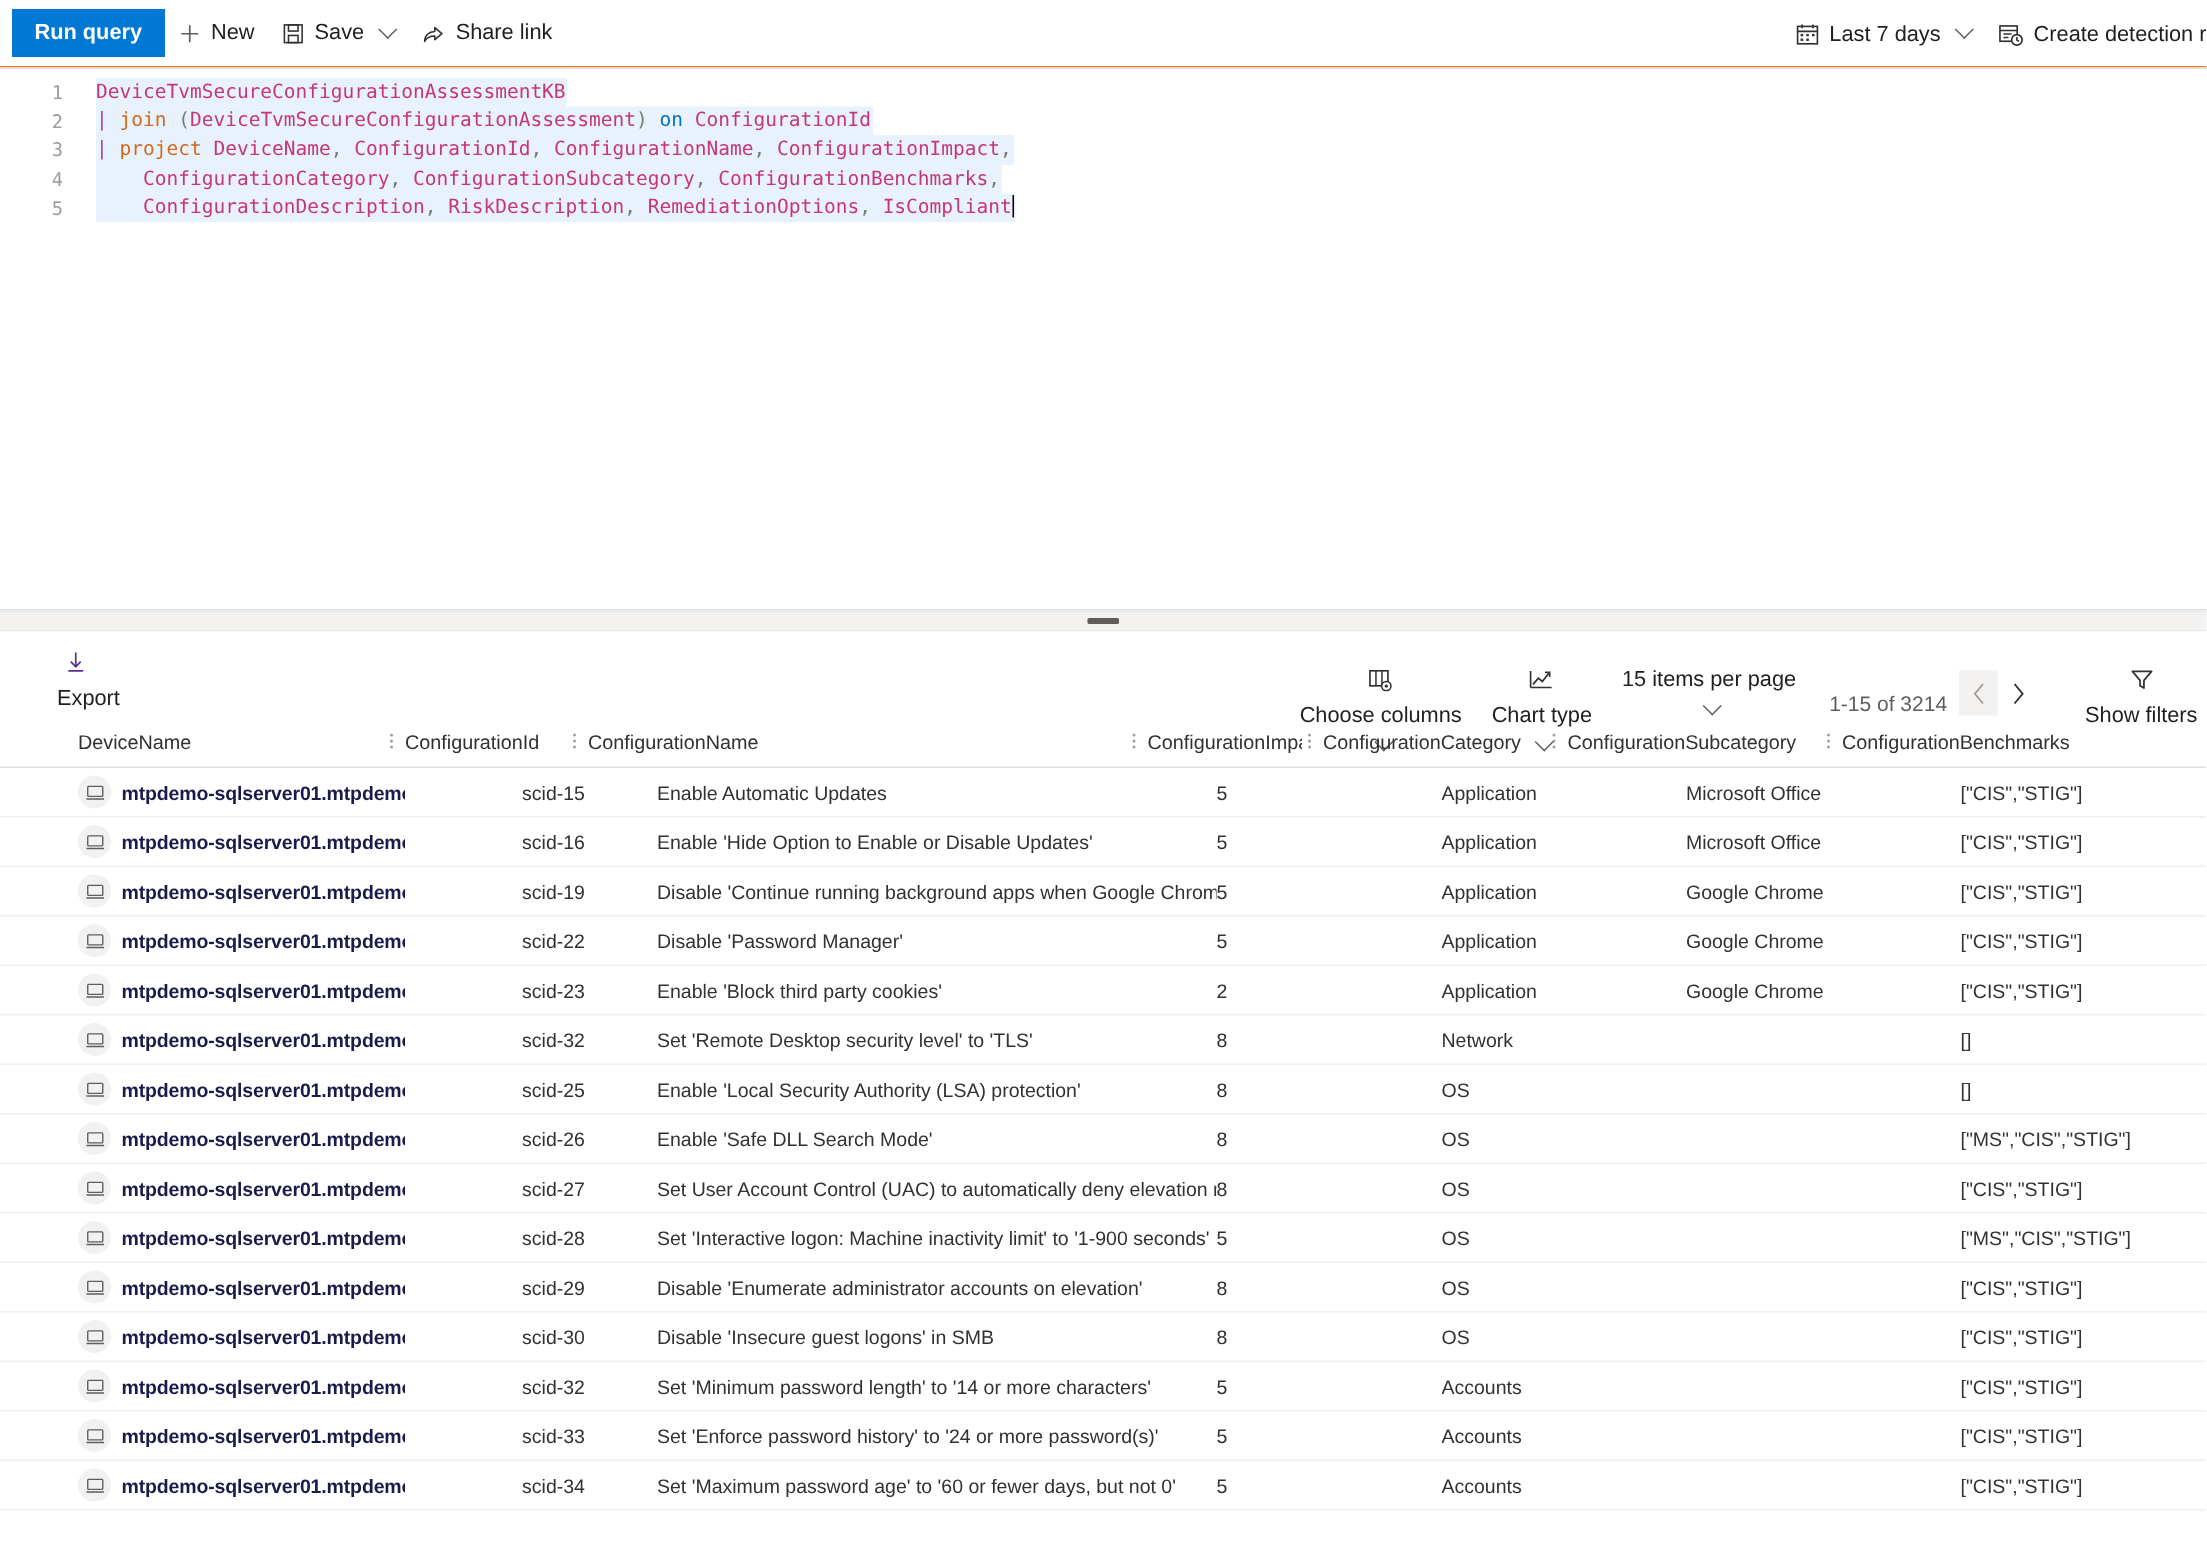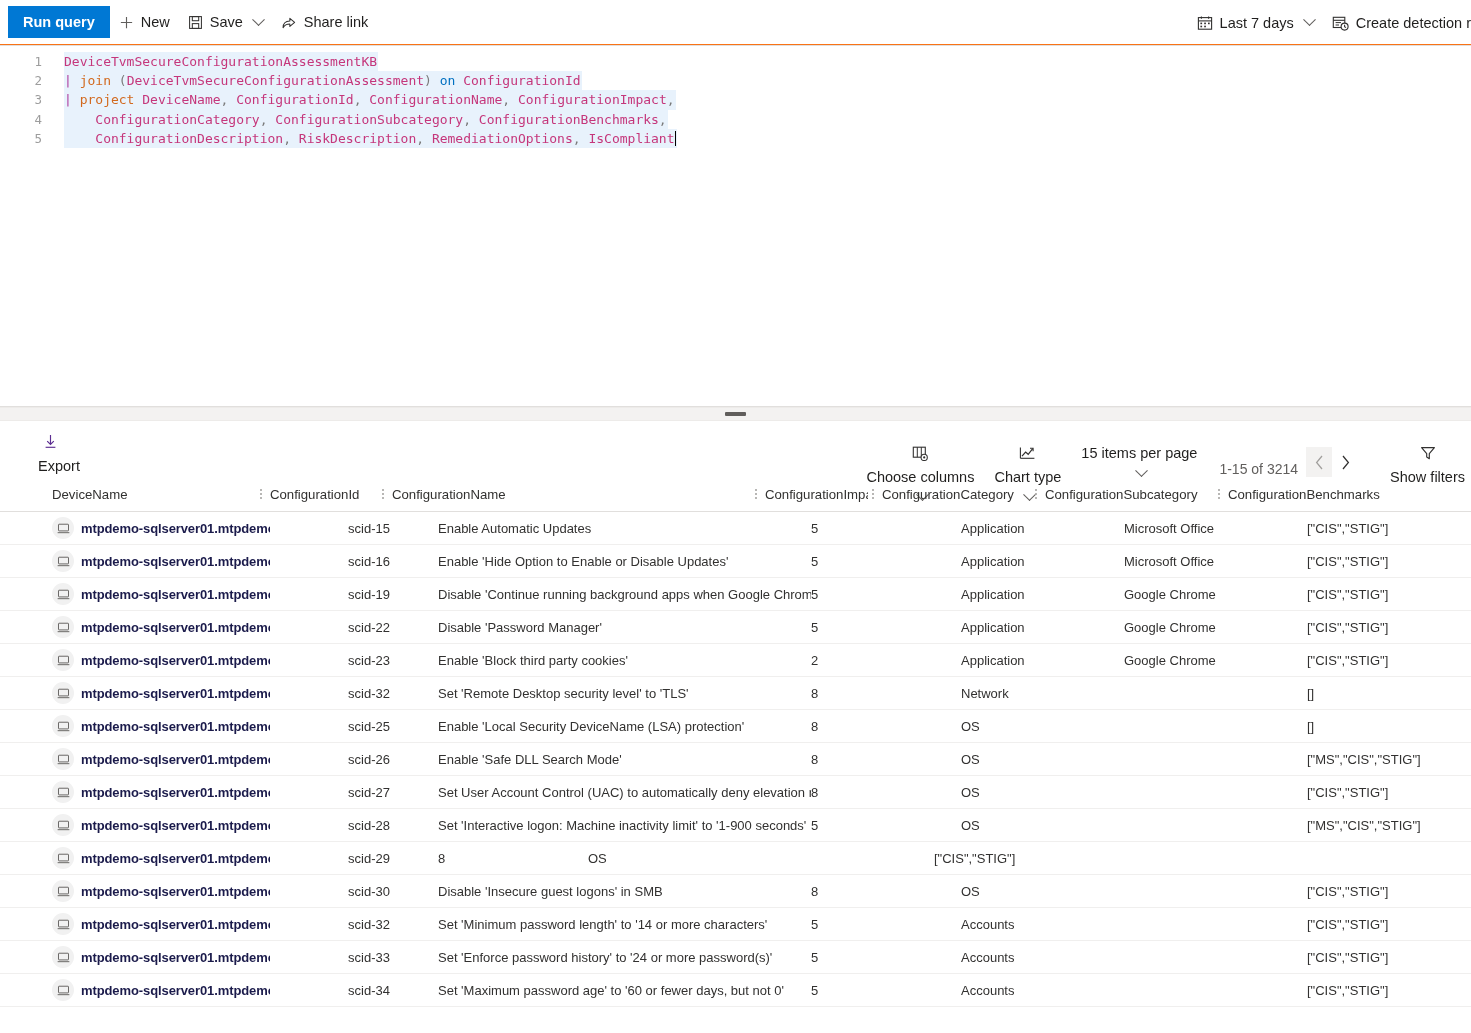"Enable 'Local Security DeviceName (LSA)" span.cell-trunc { text: DeviceName -> Authority }
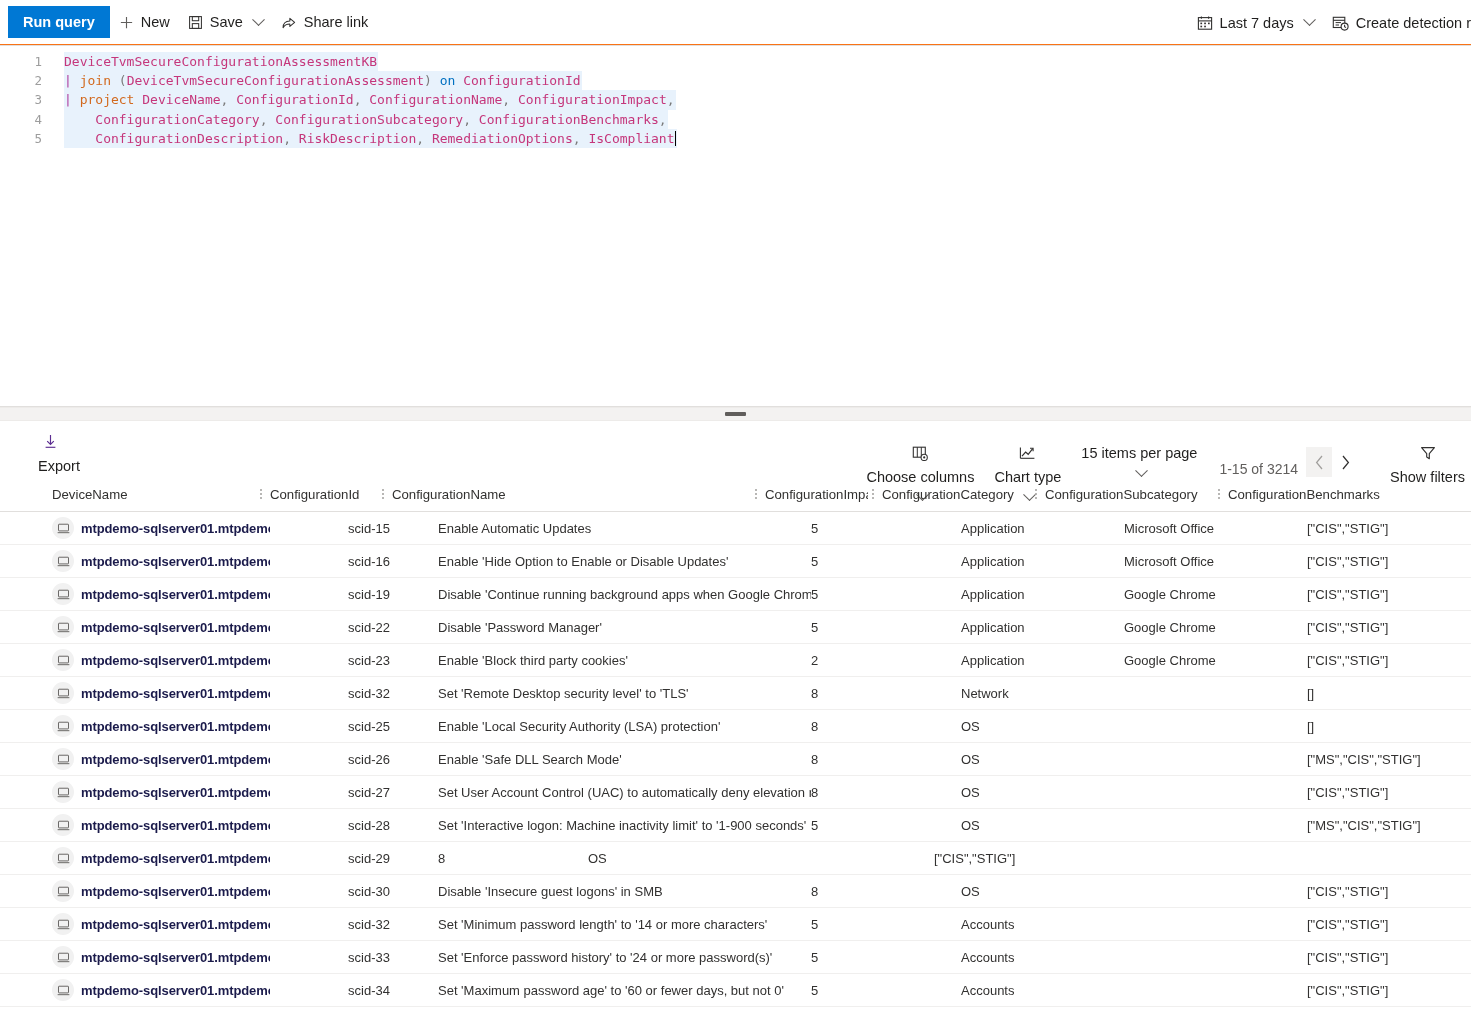"Disable 'Enumerate administrator" div.gc { html: none -> <div> <span>Disable 'Enumerate administrator accounts on elevation'</span> </div> }
